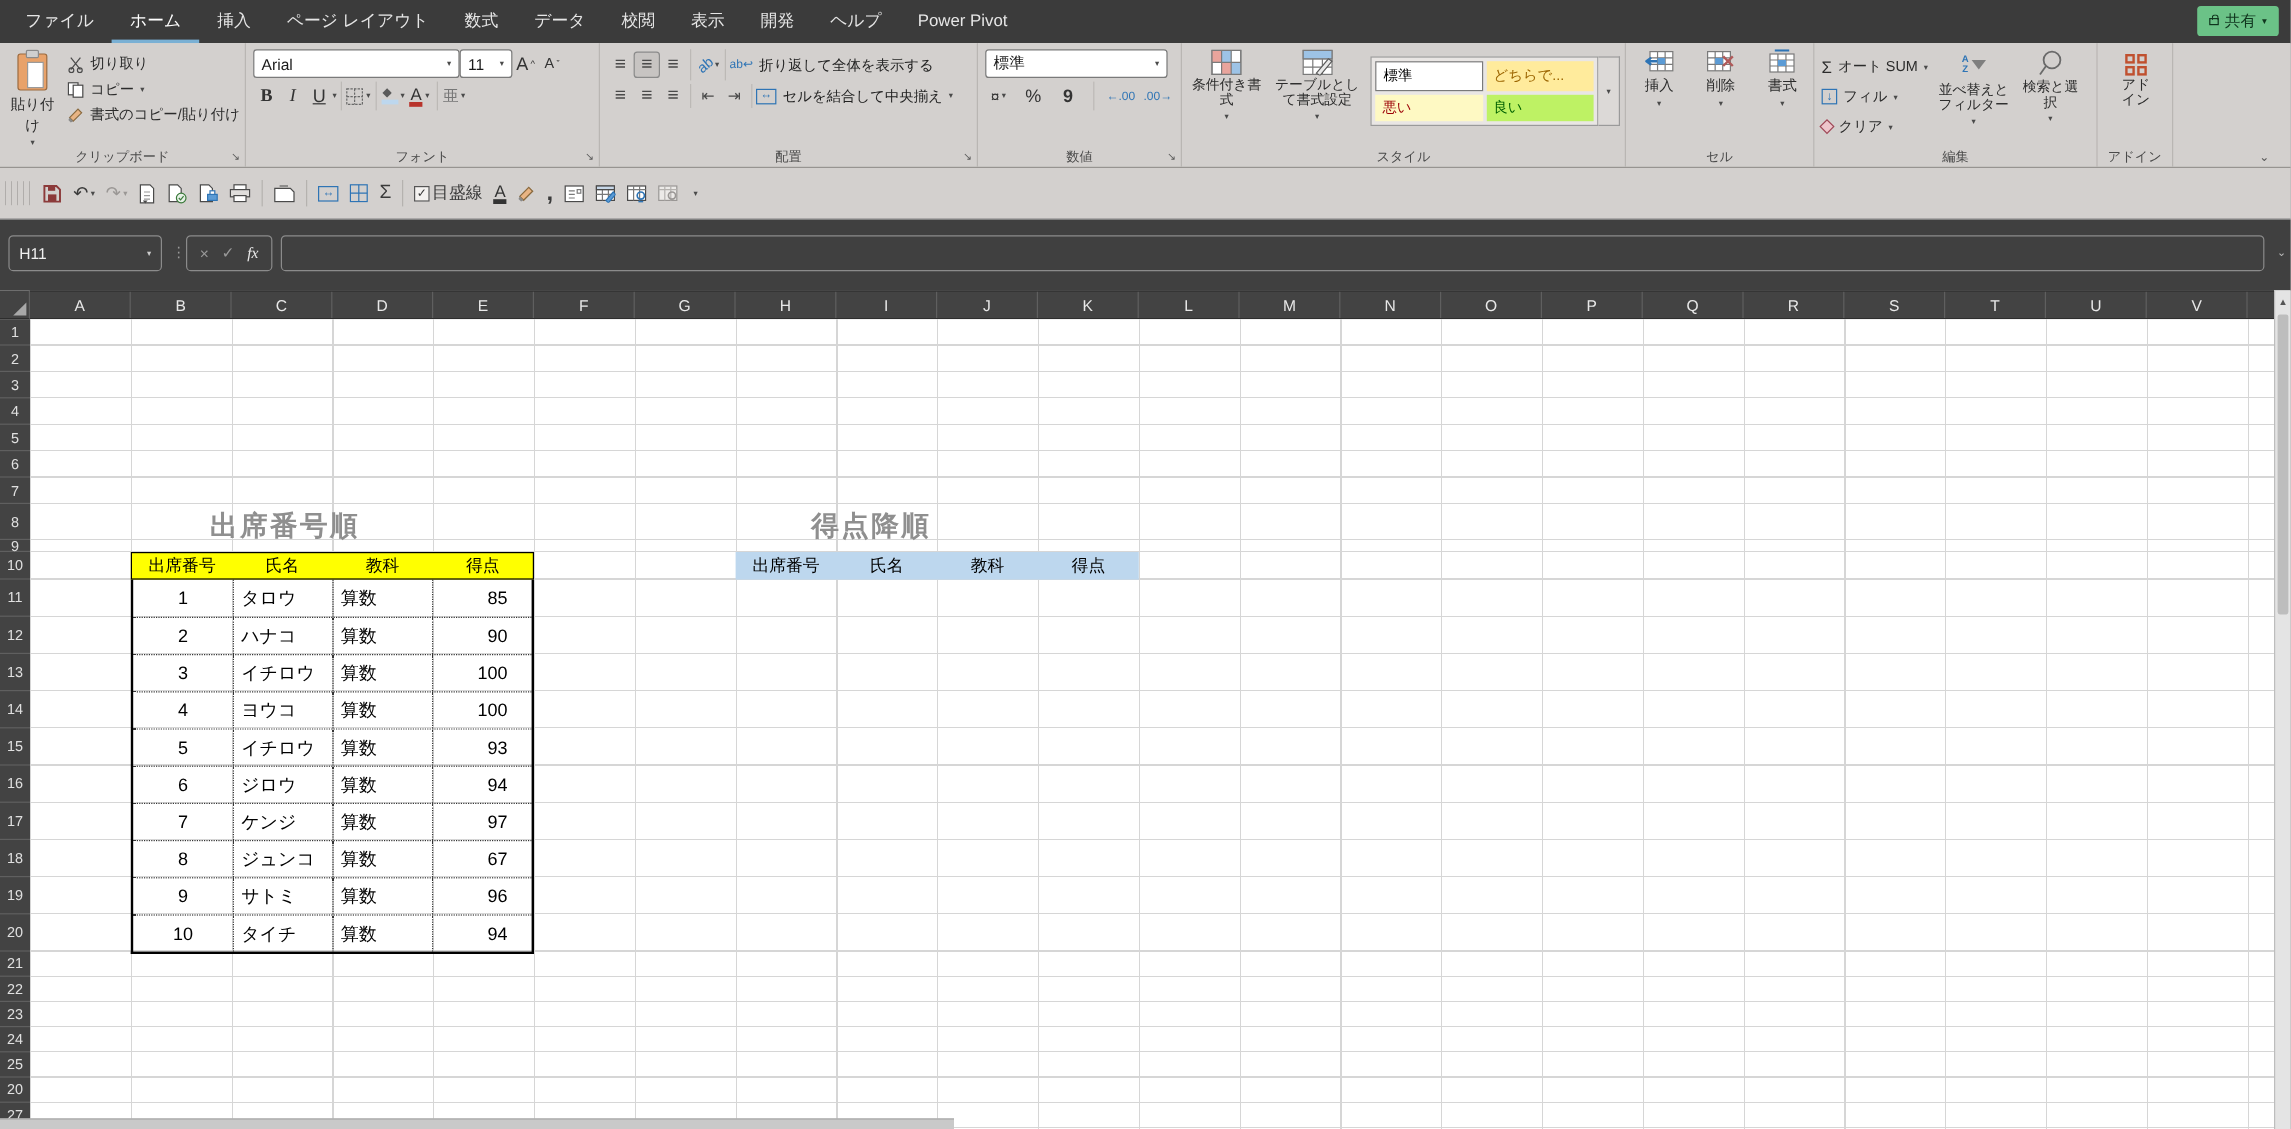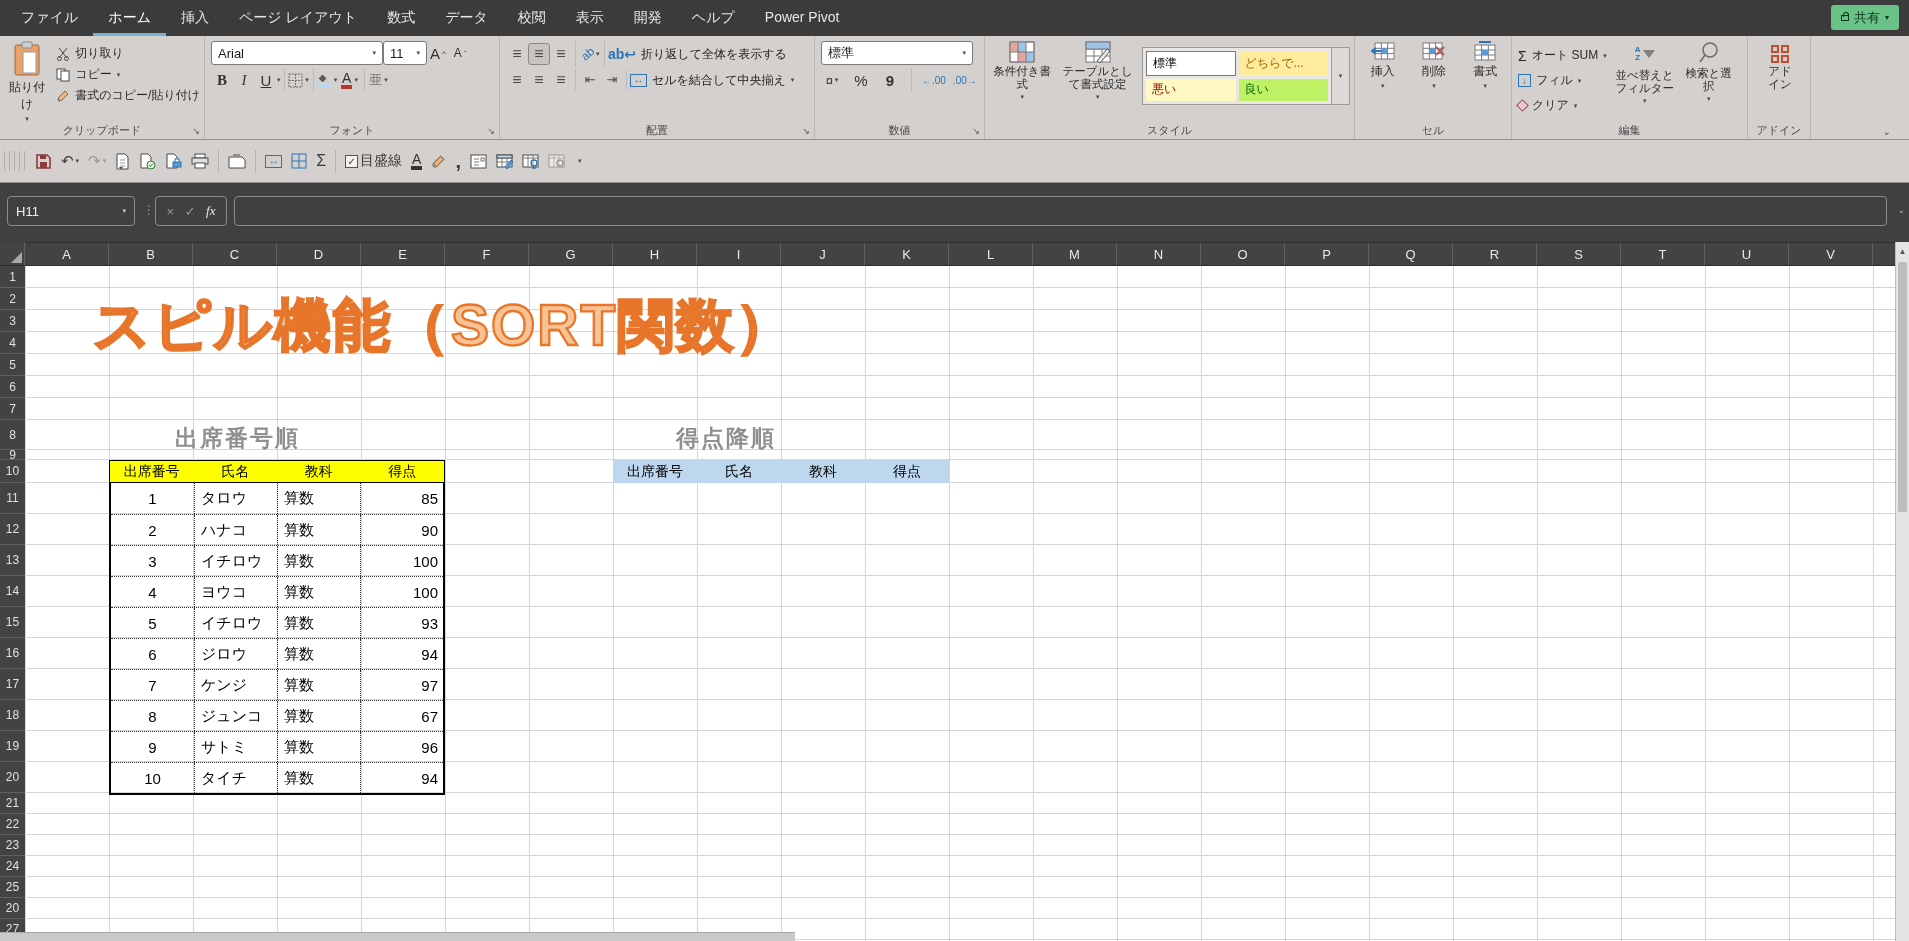"ab↩" .wrapico { font-size: 14px -> 10px; font-weight: bold -> normal }
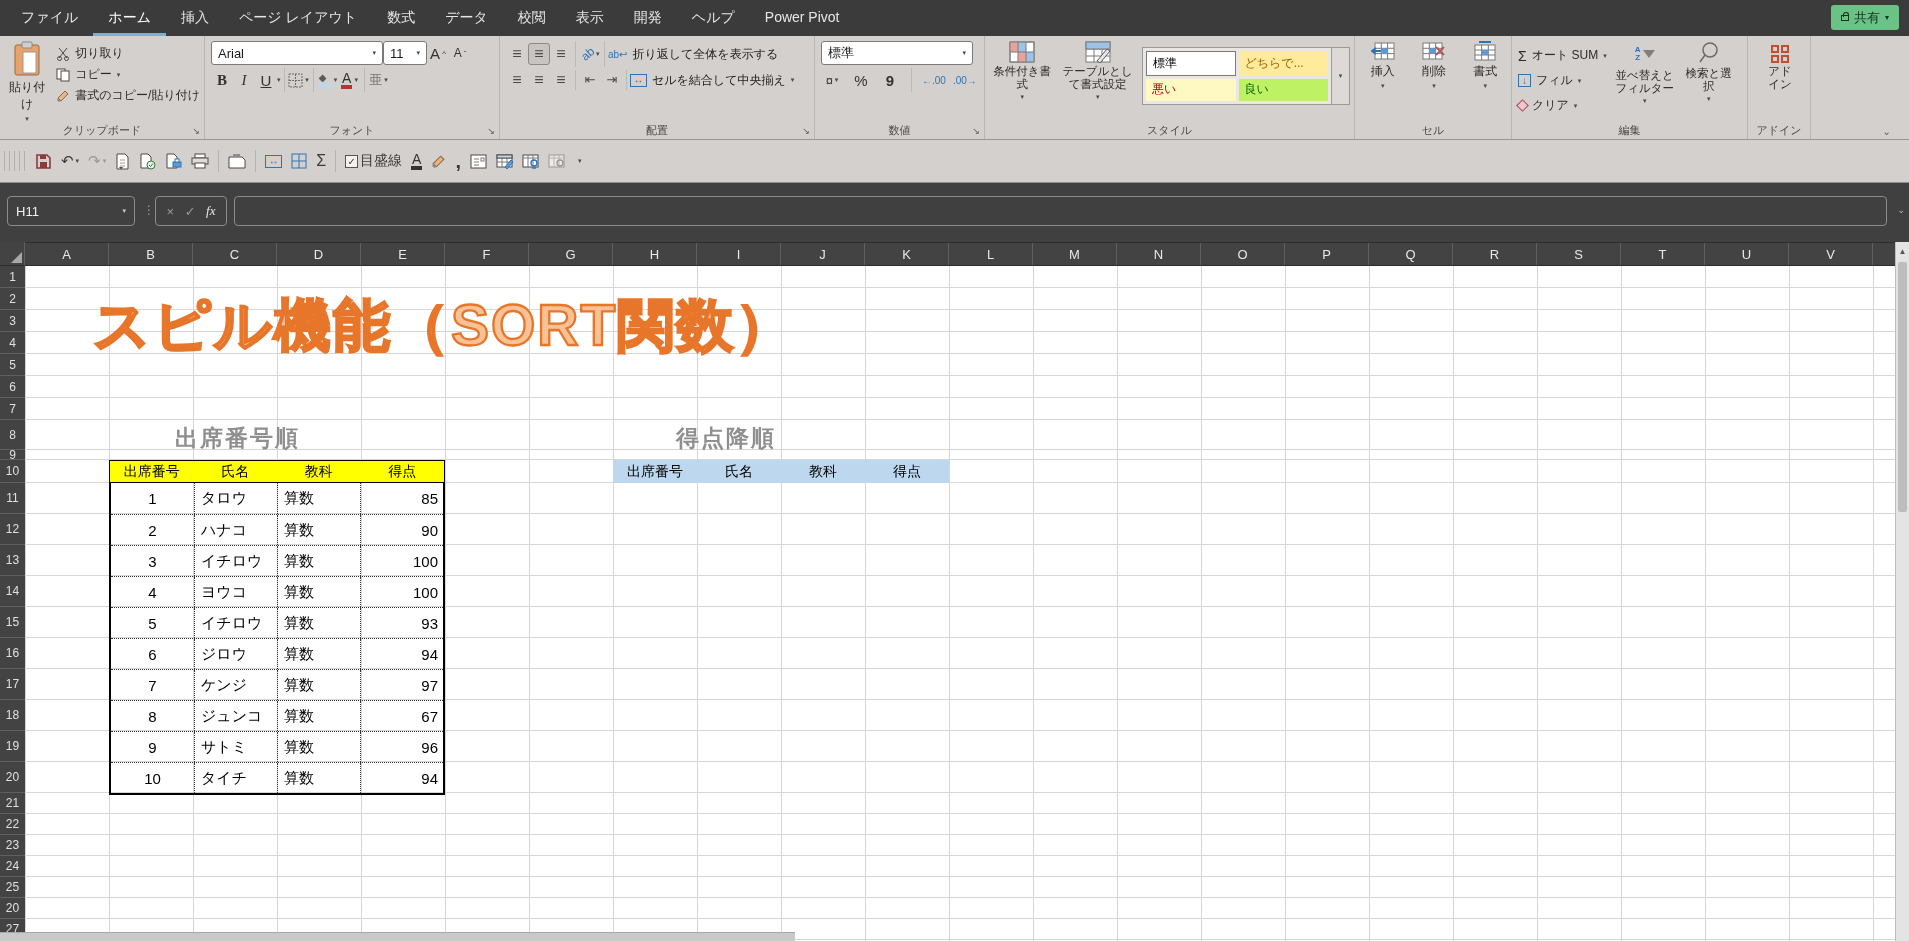"スピル機能（SORT関数）" div.walltitle { html: <div>スピル機能（SORT関数）</div> -> none }
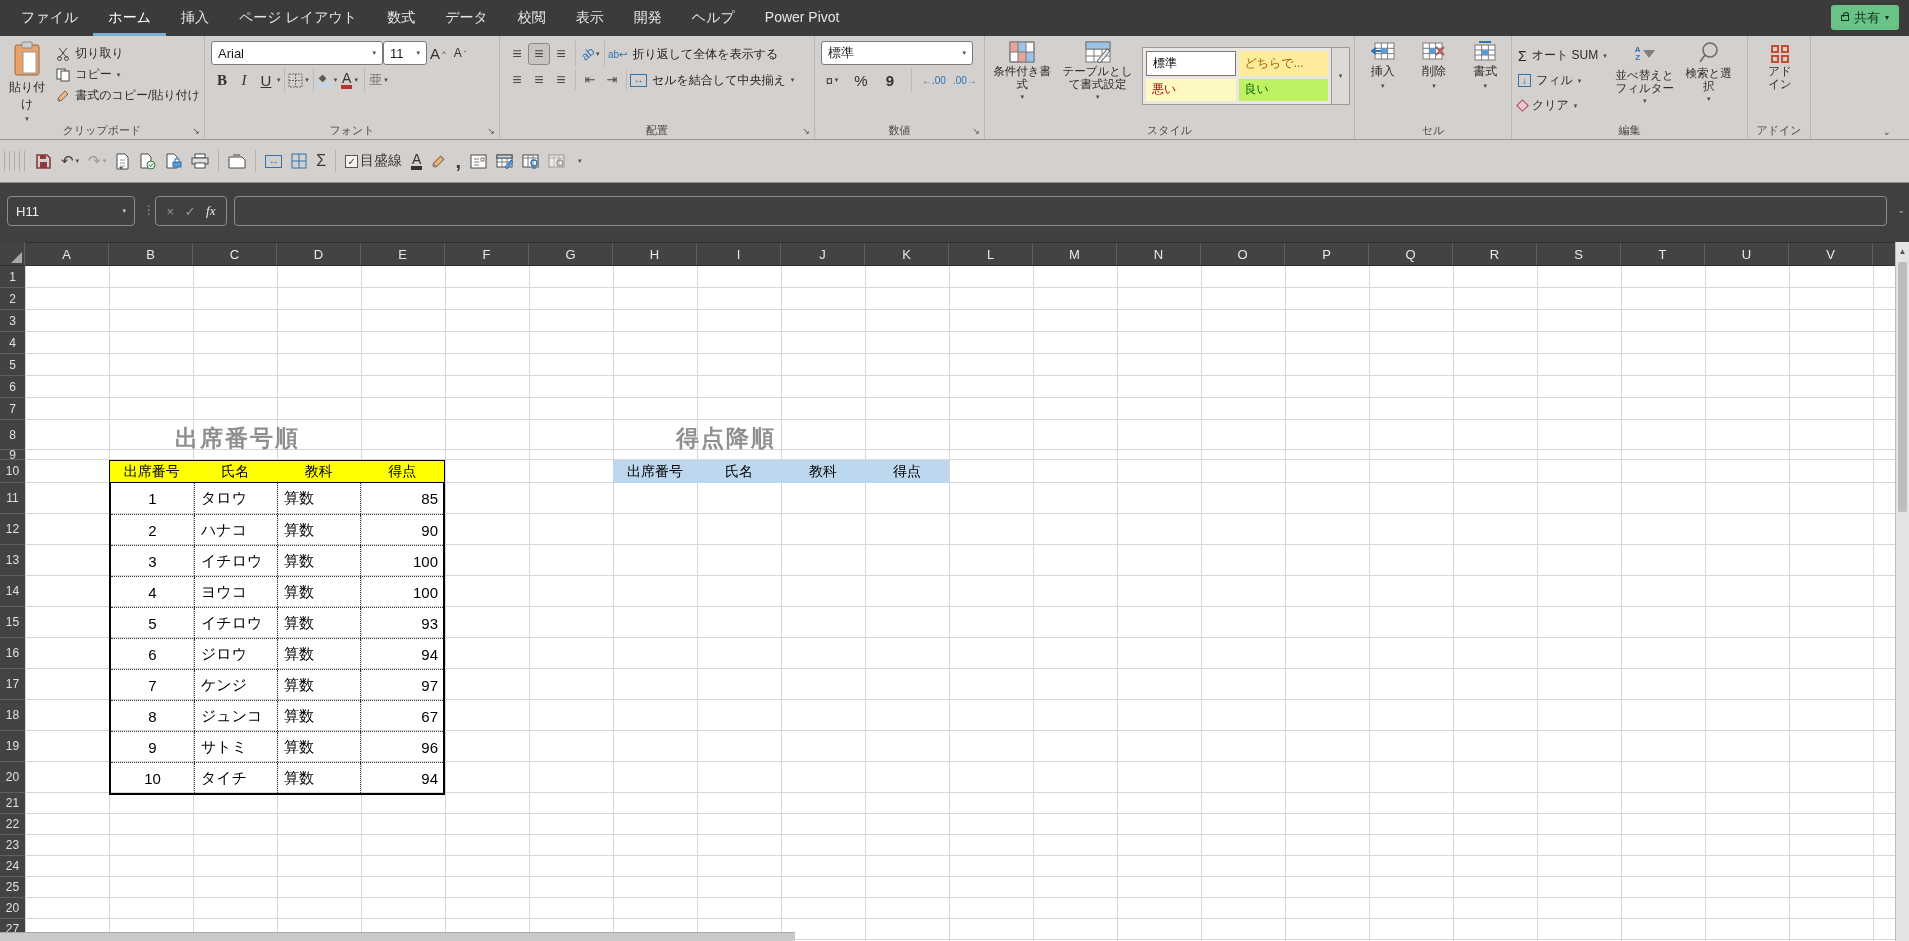"85" .ltrow span:nth-of-type(4) { padding-right: 5px -> 20px }
